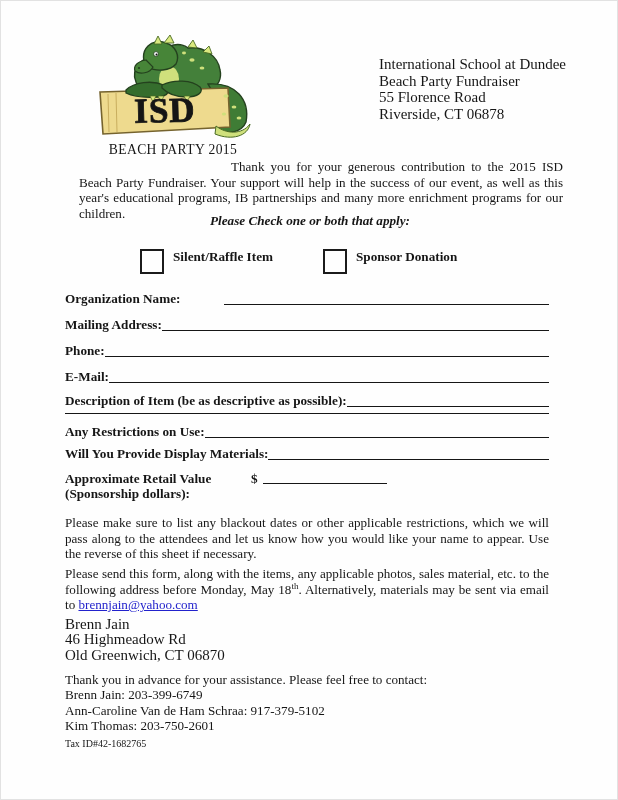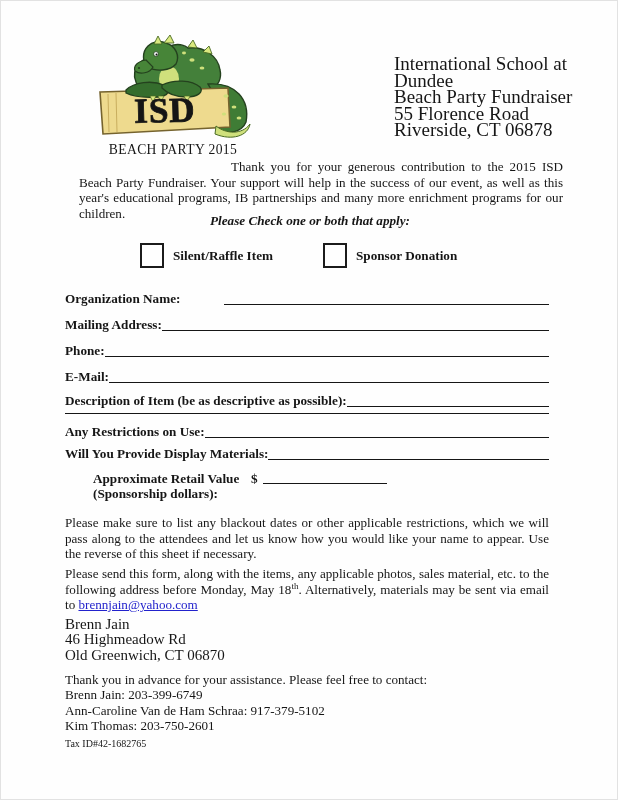"International School at Dundee" .letterhead { font-size: 19px -> 15px; left: 393px -> 378px }
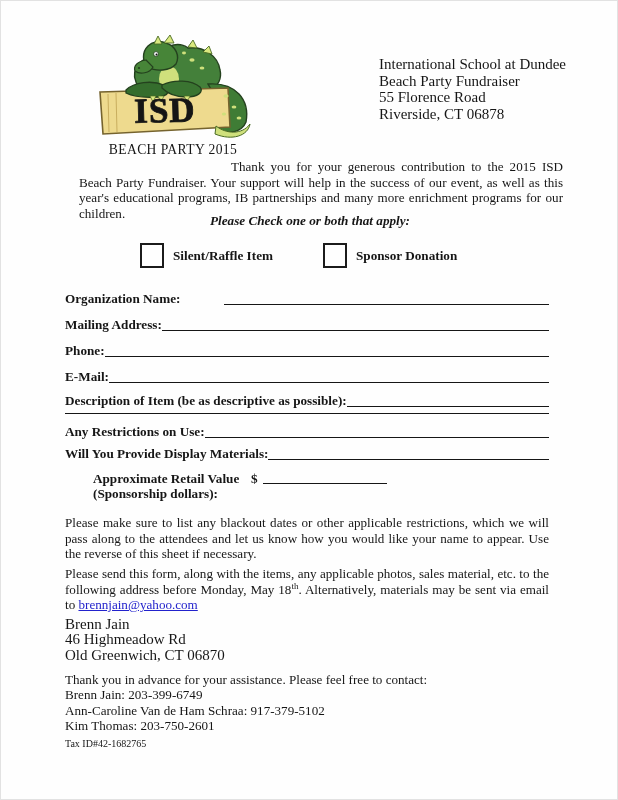"Silent/Raffle Item" .cb-group { align-items: center -> flex-start; top: 242px -> 248px }
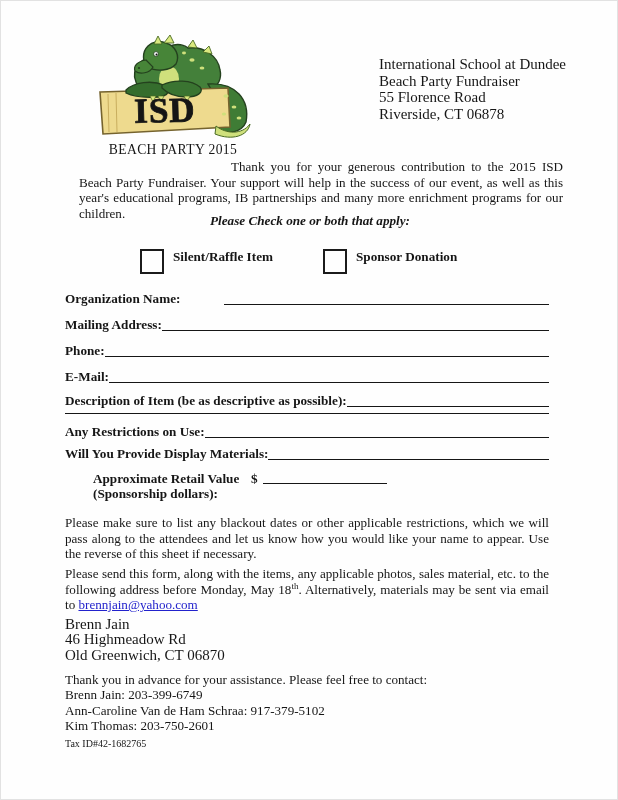"Approximate Retail Value" .retail-lbl { margin-left: 28px -> none }
